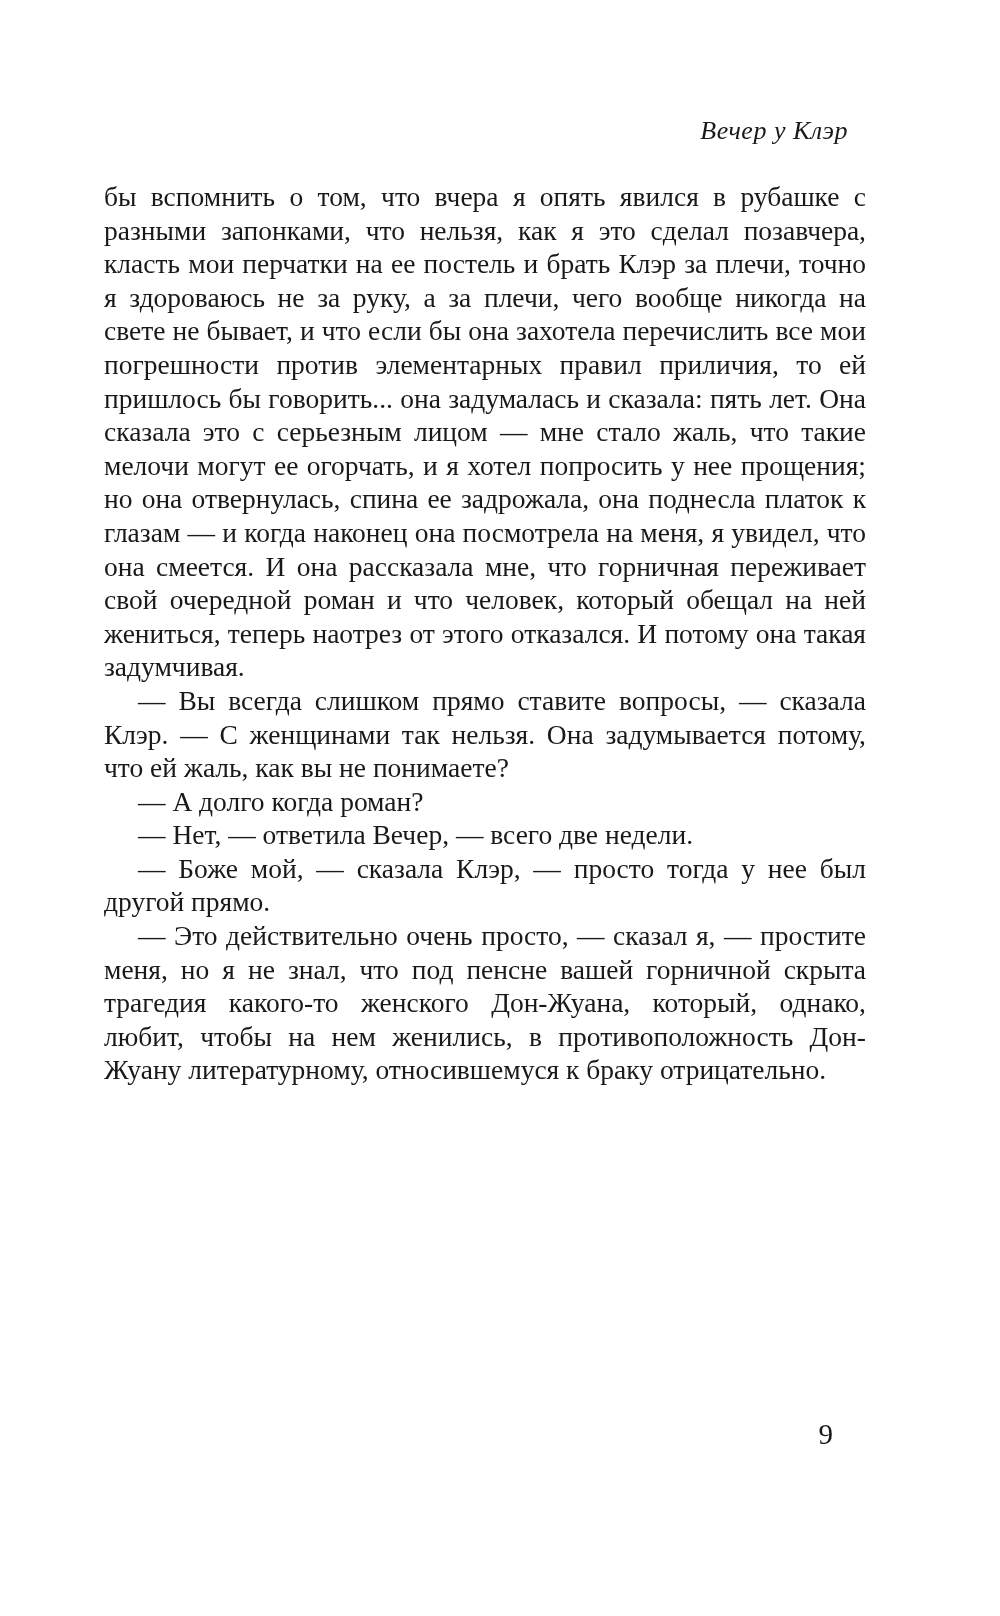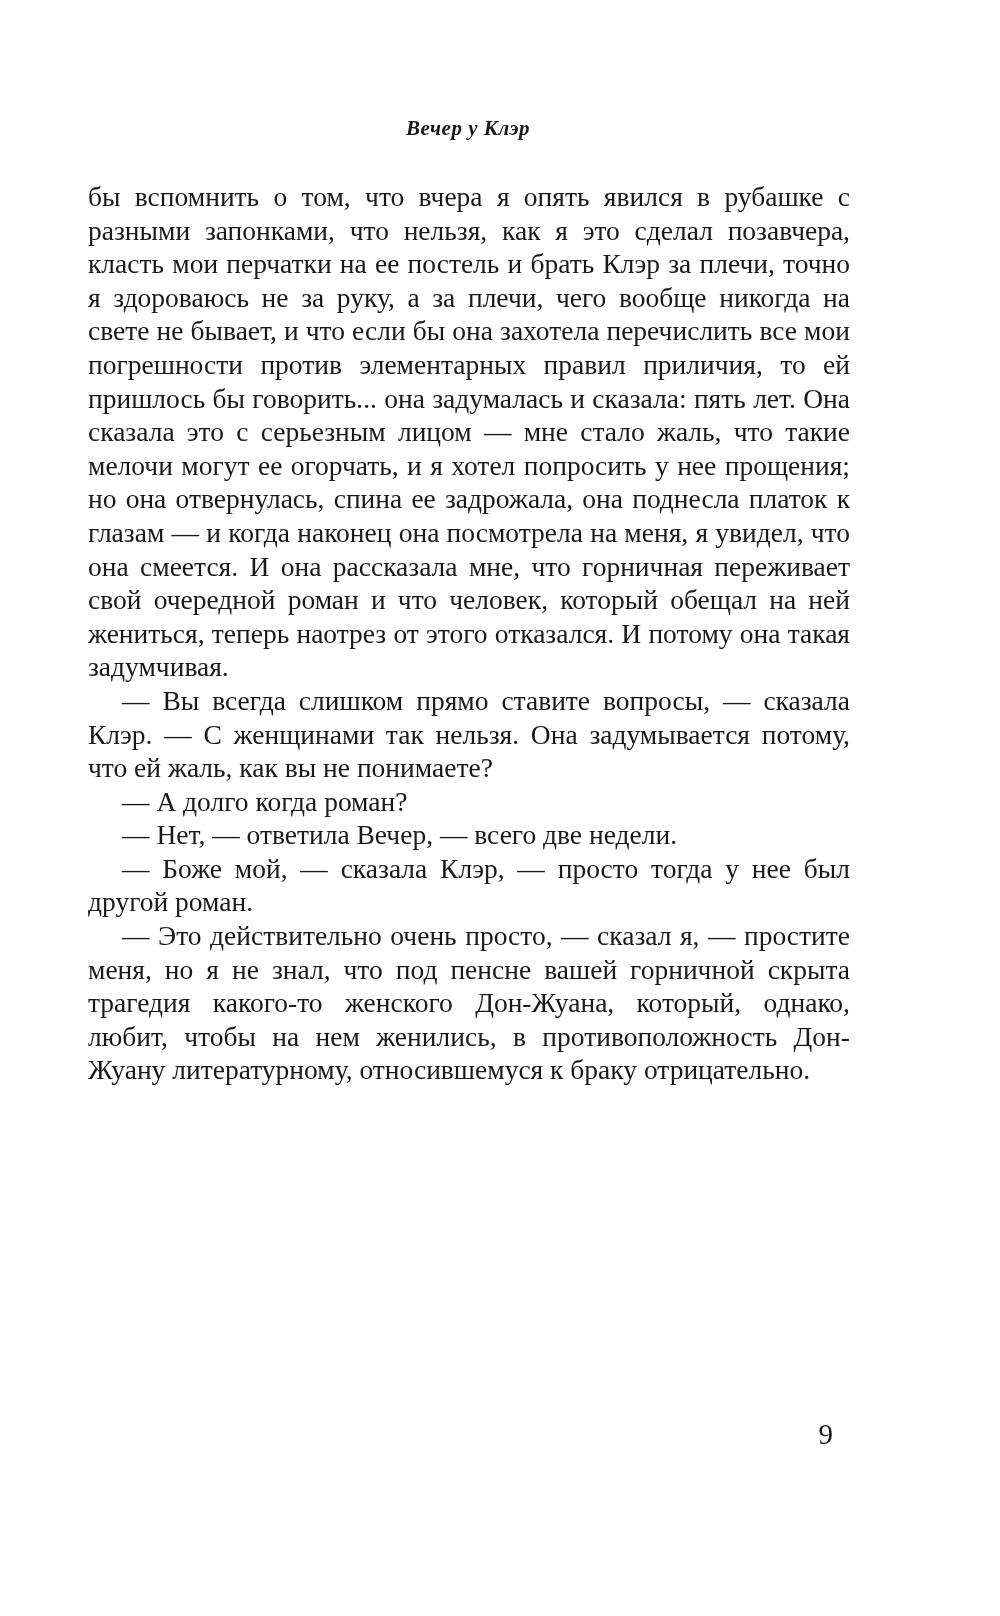"Вечер у Клэр" .running-head { font-size: 21px -> 26px; font-weight: bold -> normal; text-align: center -> right }
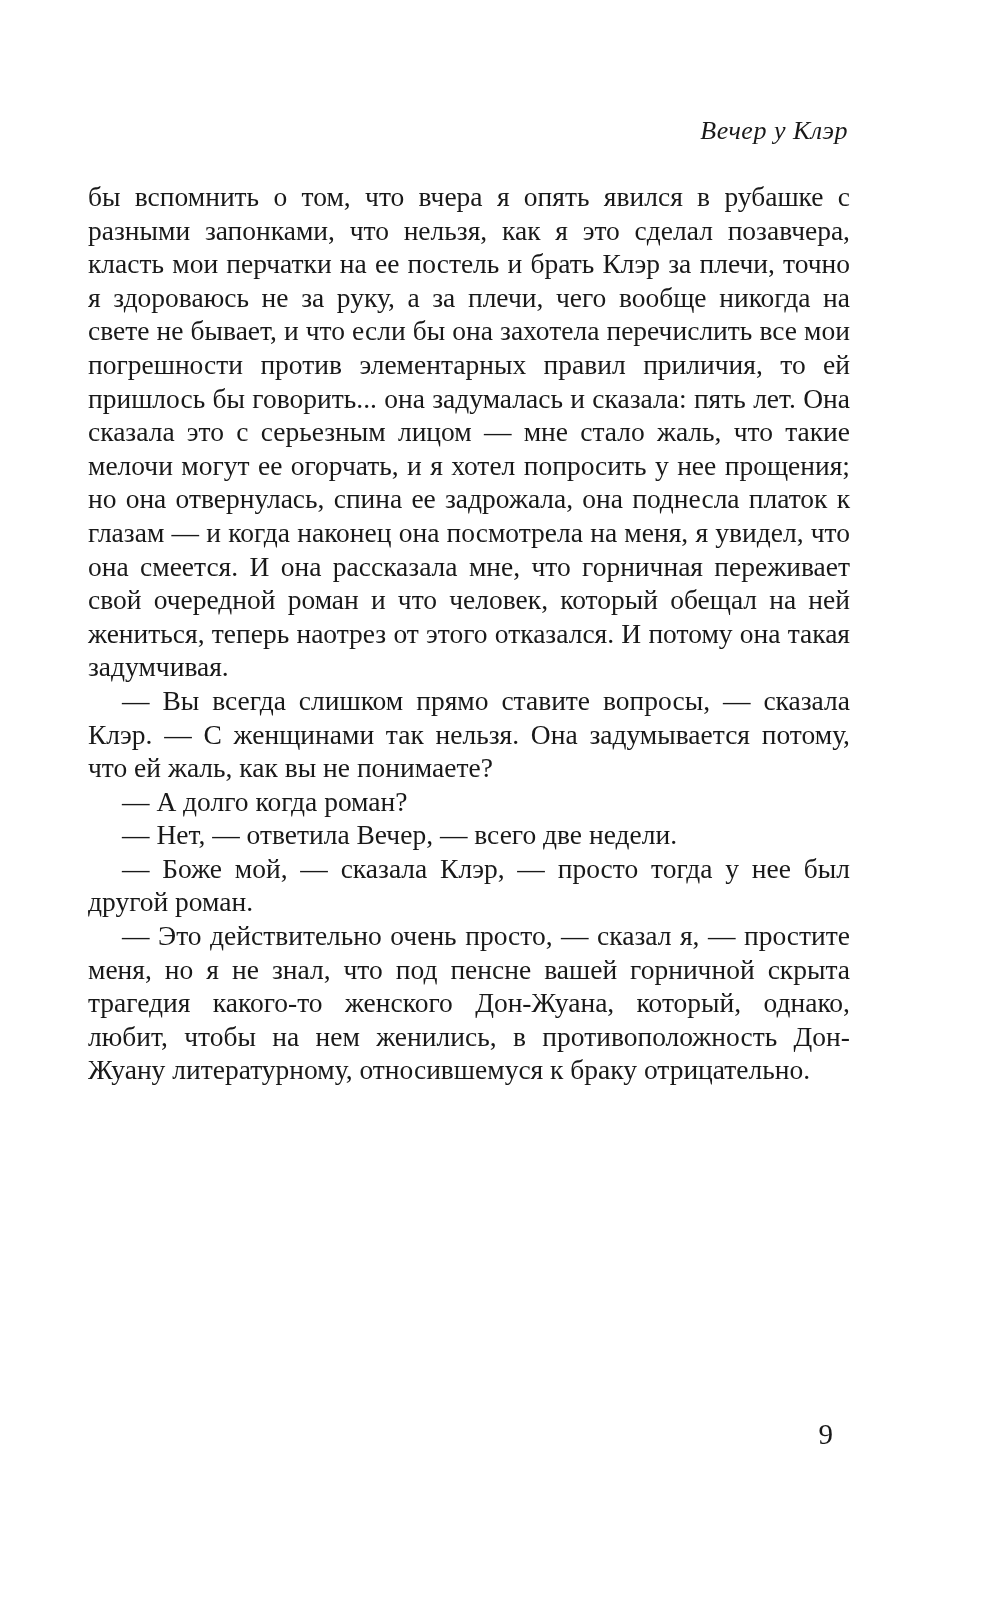"бы вспомнить о том, что" .body-text { left: 88px -> 104px }
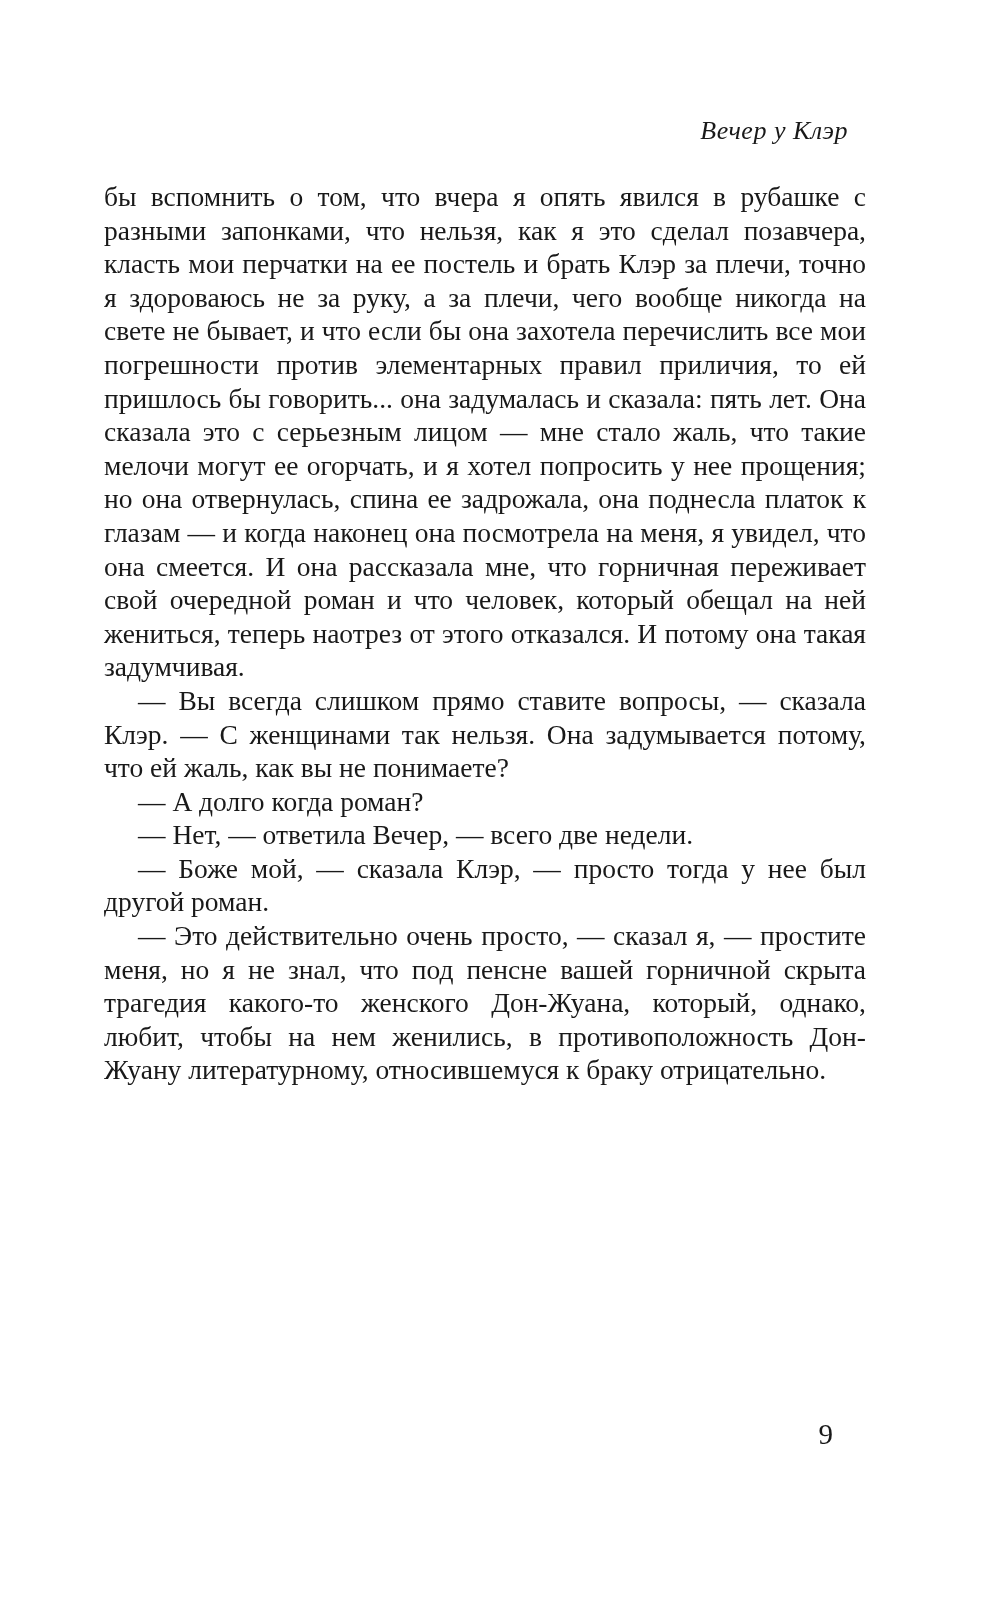"— Боже мой, — сказала" p { text: роман -> прямо }
